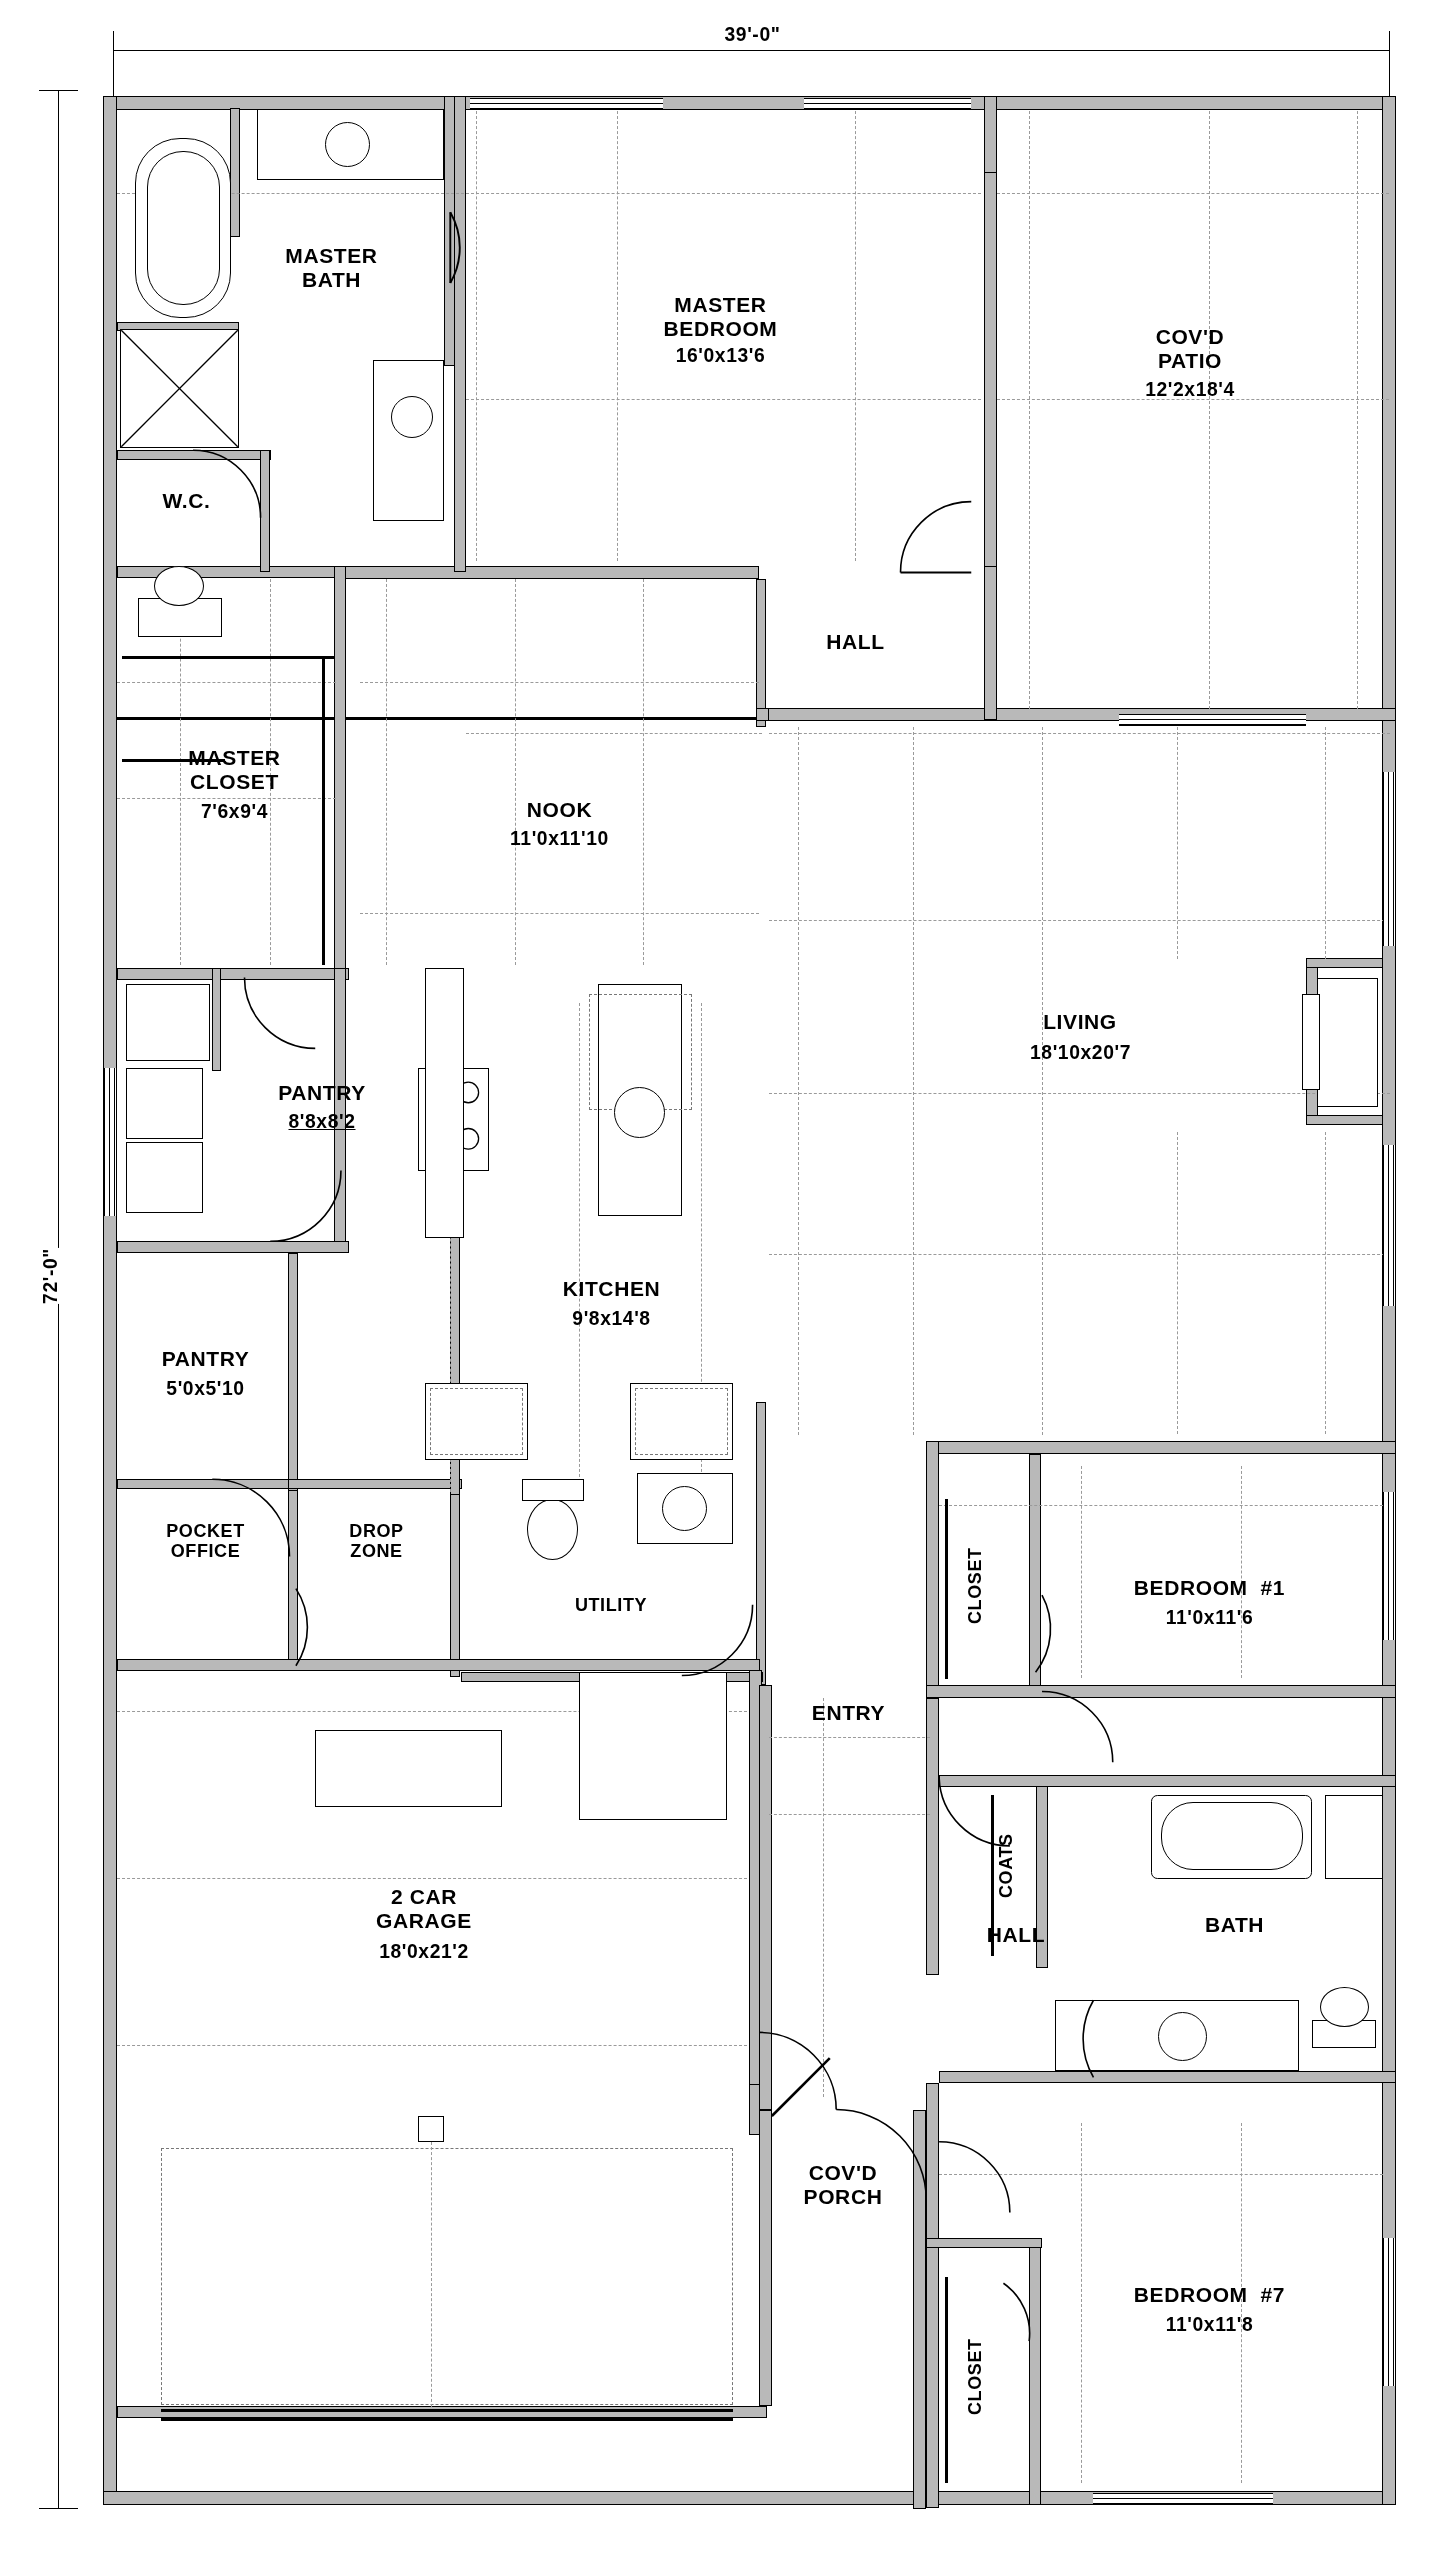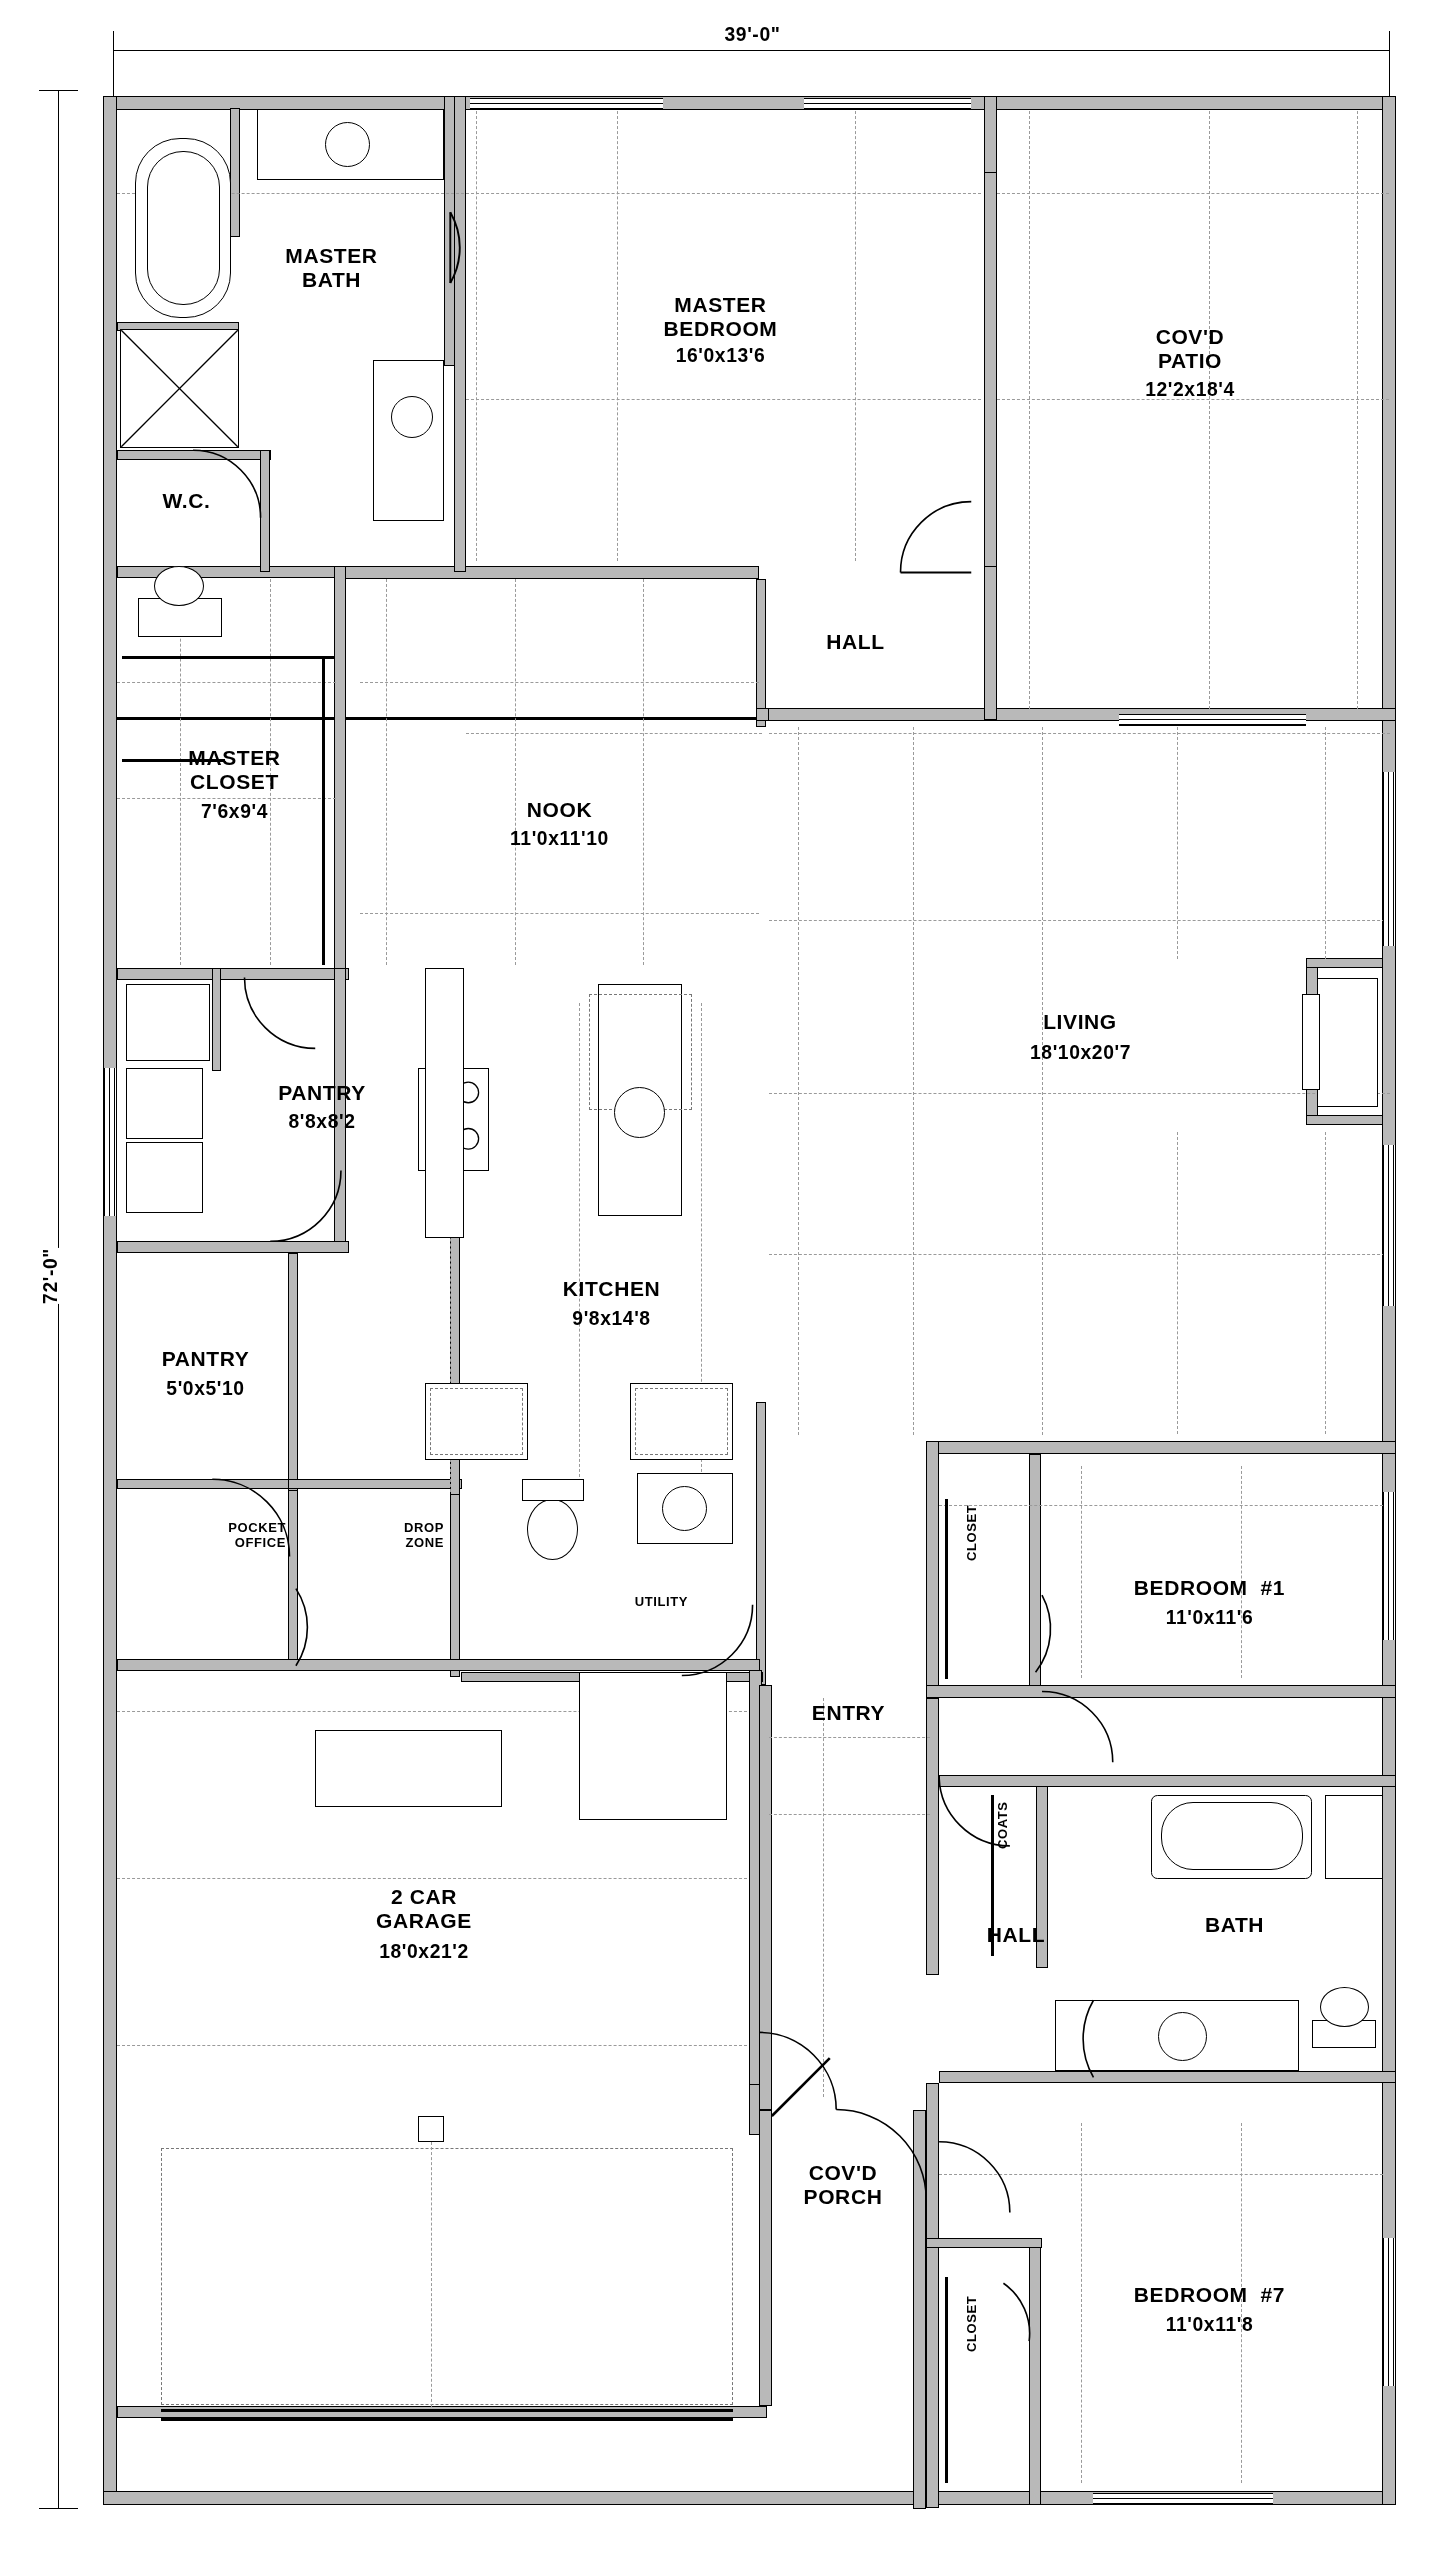"8'8x8'2" div.lbl { text-decoration: none -> underline }
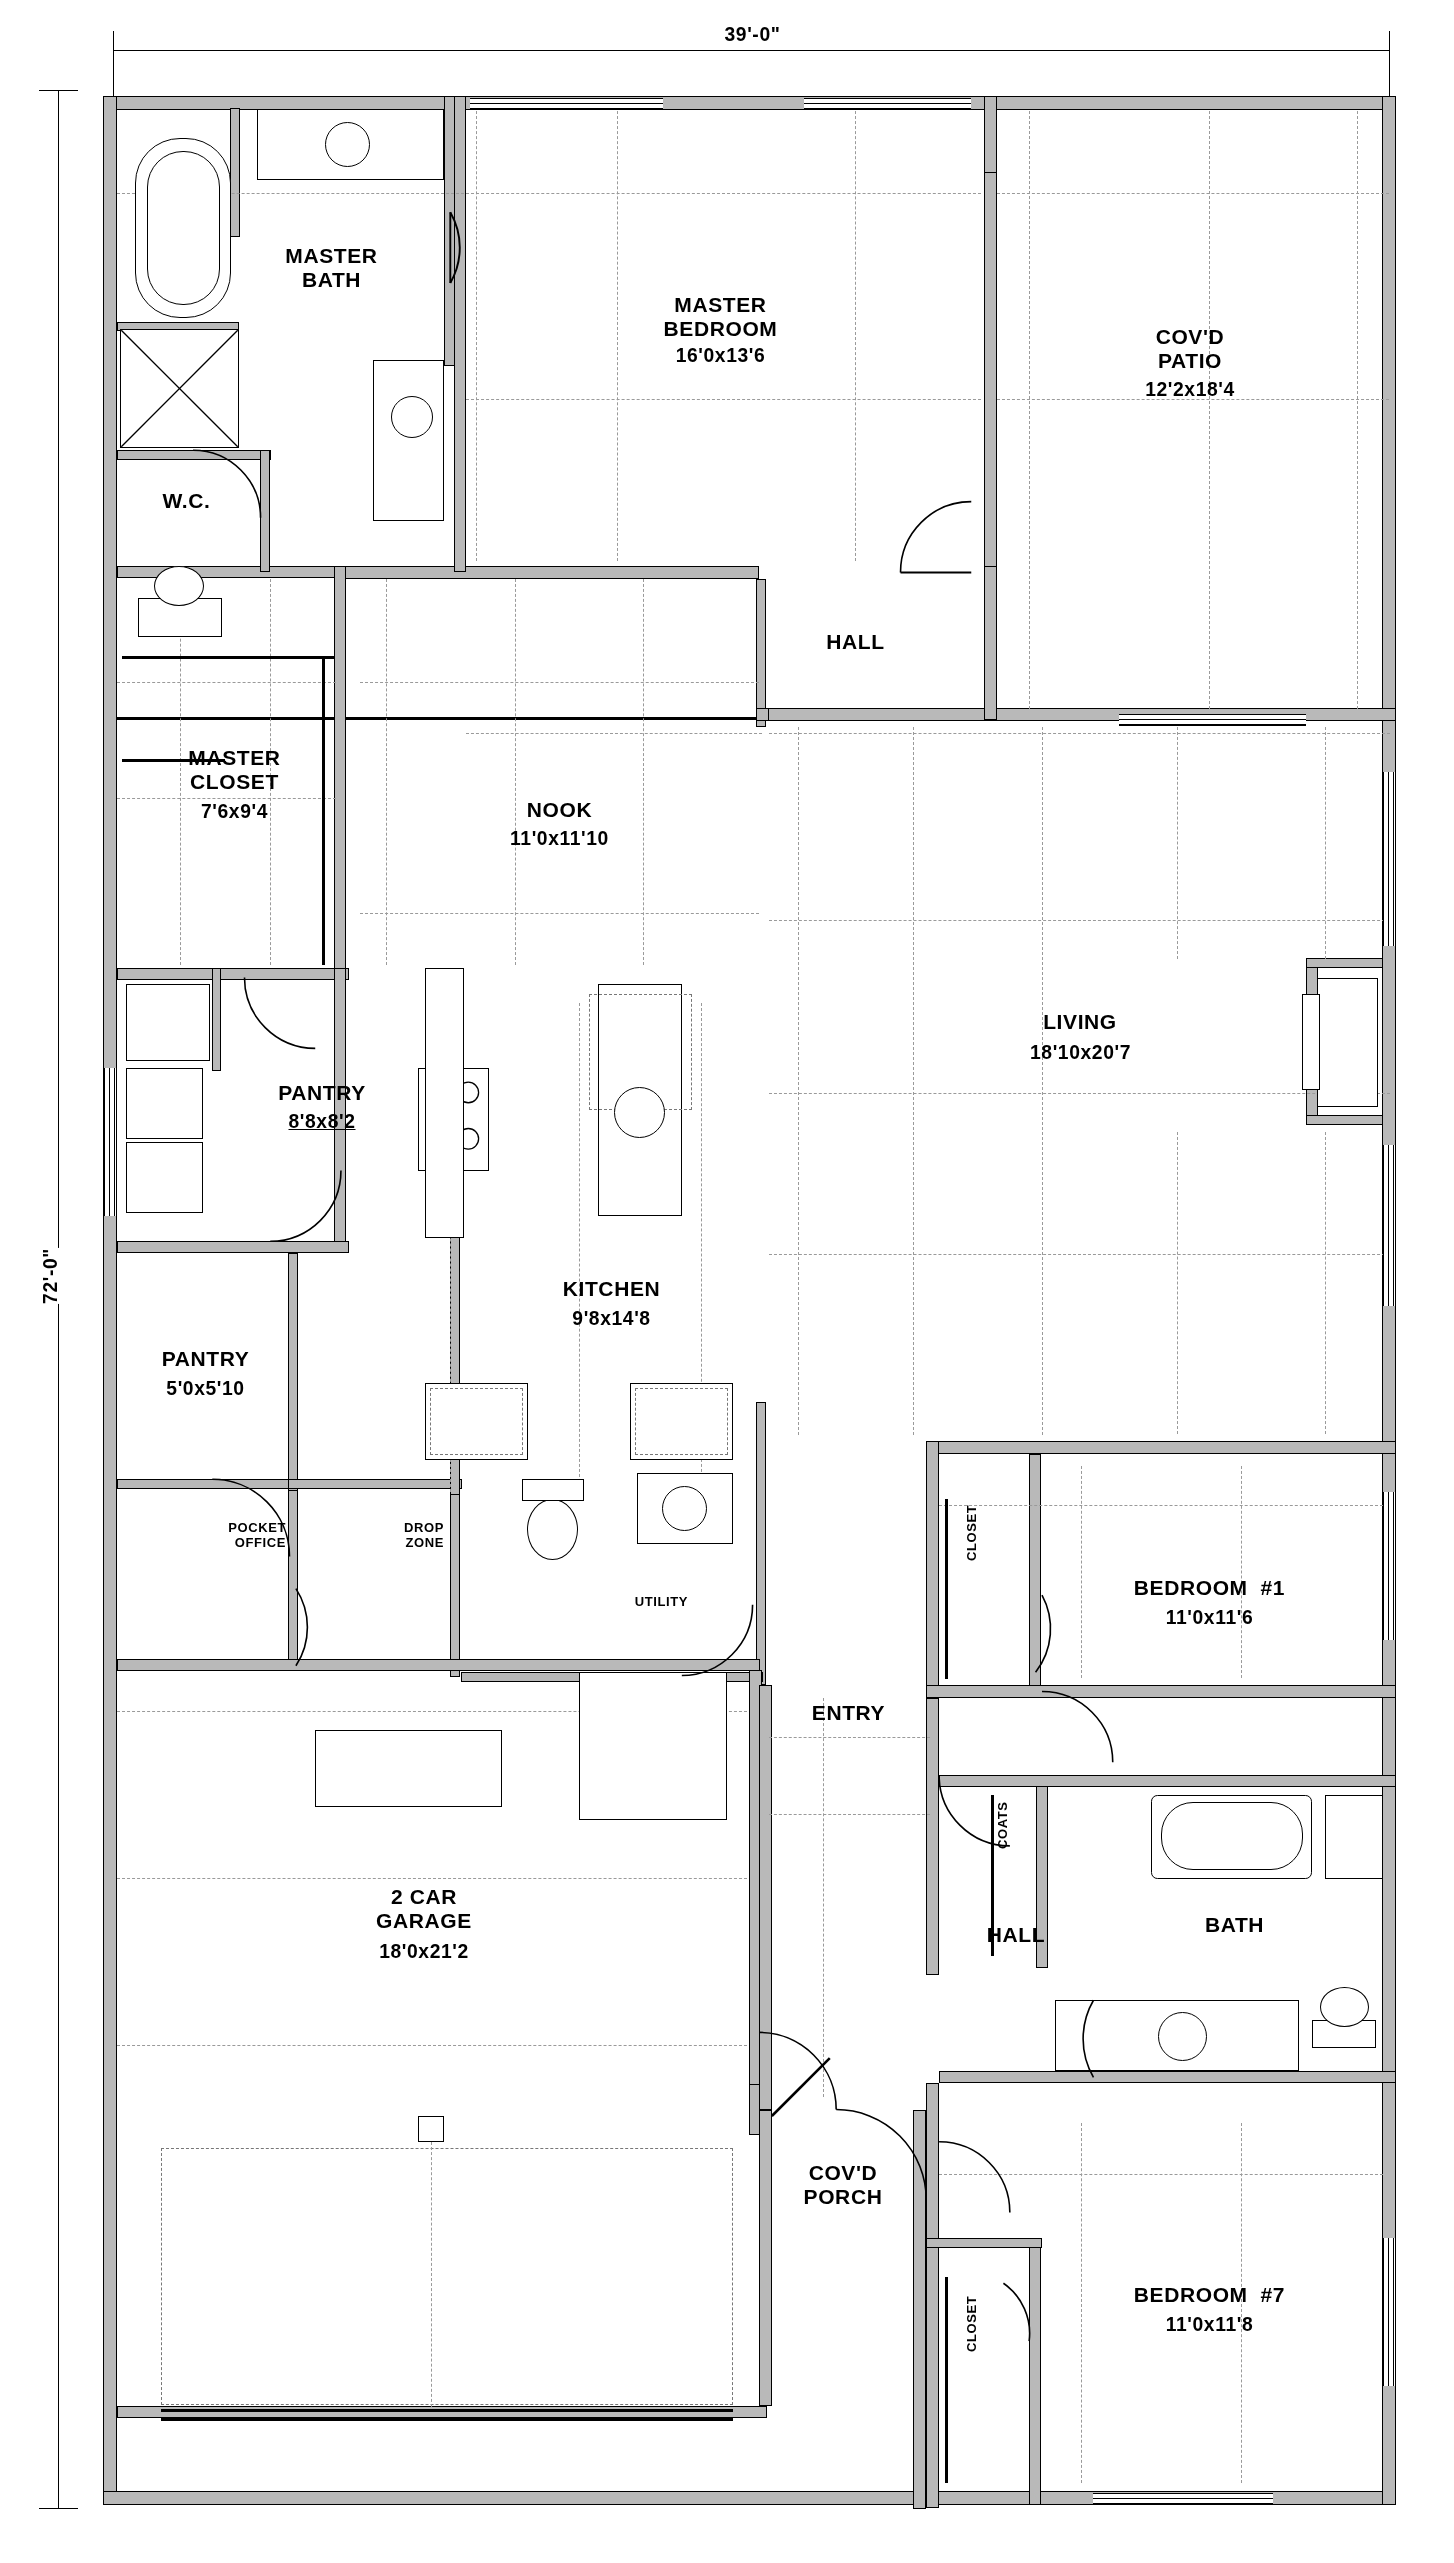"POCKET" .lbl.small { font-size: 13px -> 18px; text-align: right -> none }
